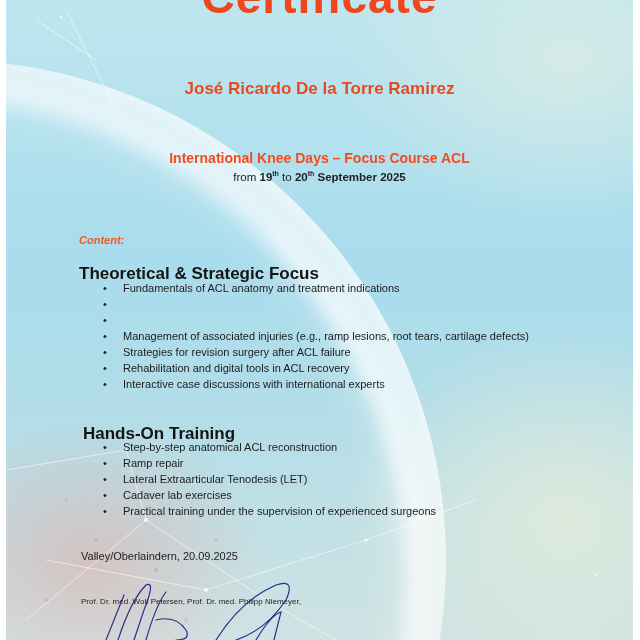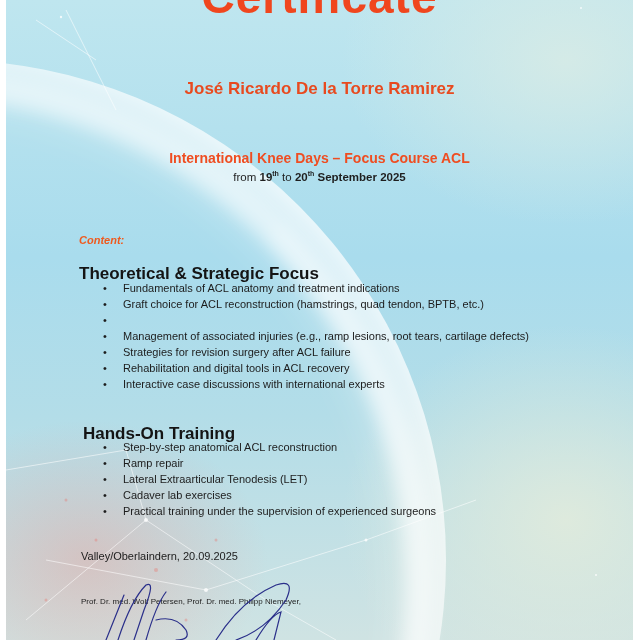"Graft choice for ACL reconstruction" span { html: <span>Graft choice for ACL reconstruction (hamstrings, quad tendon, BPTB, etc.)</span> -> none }
